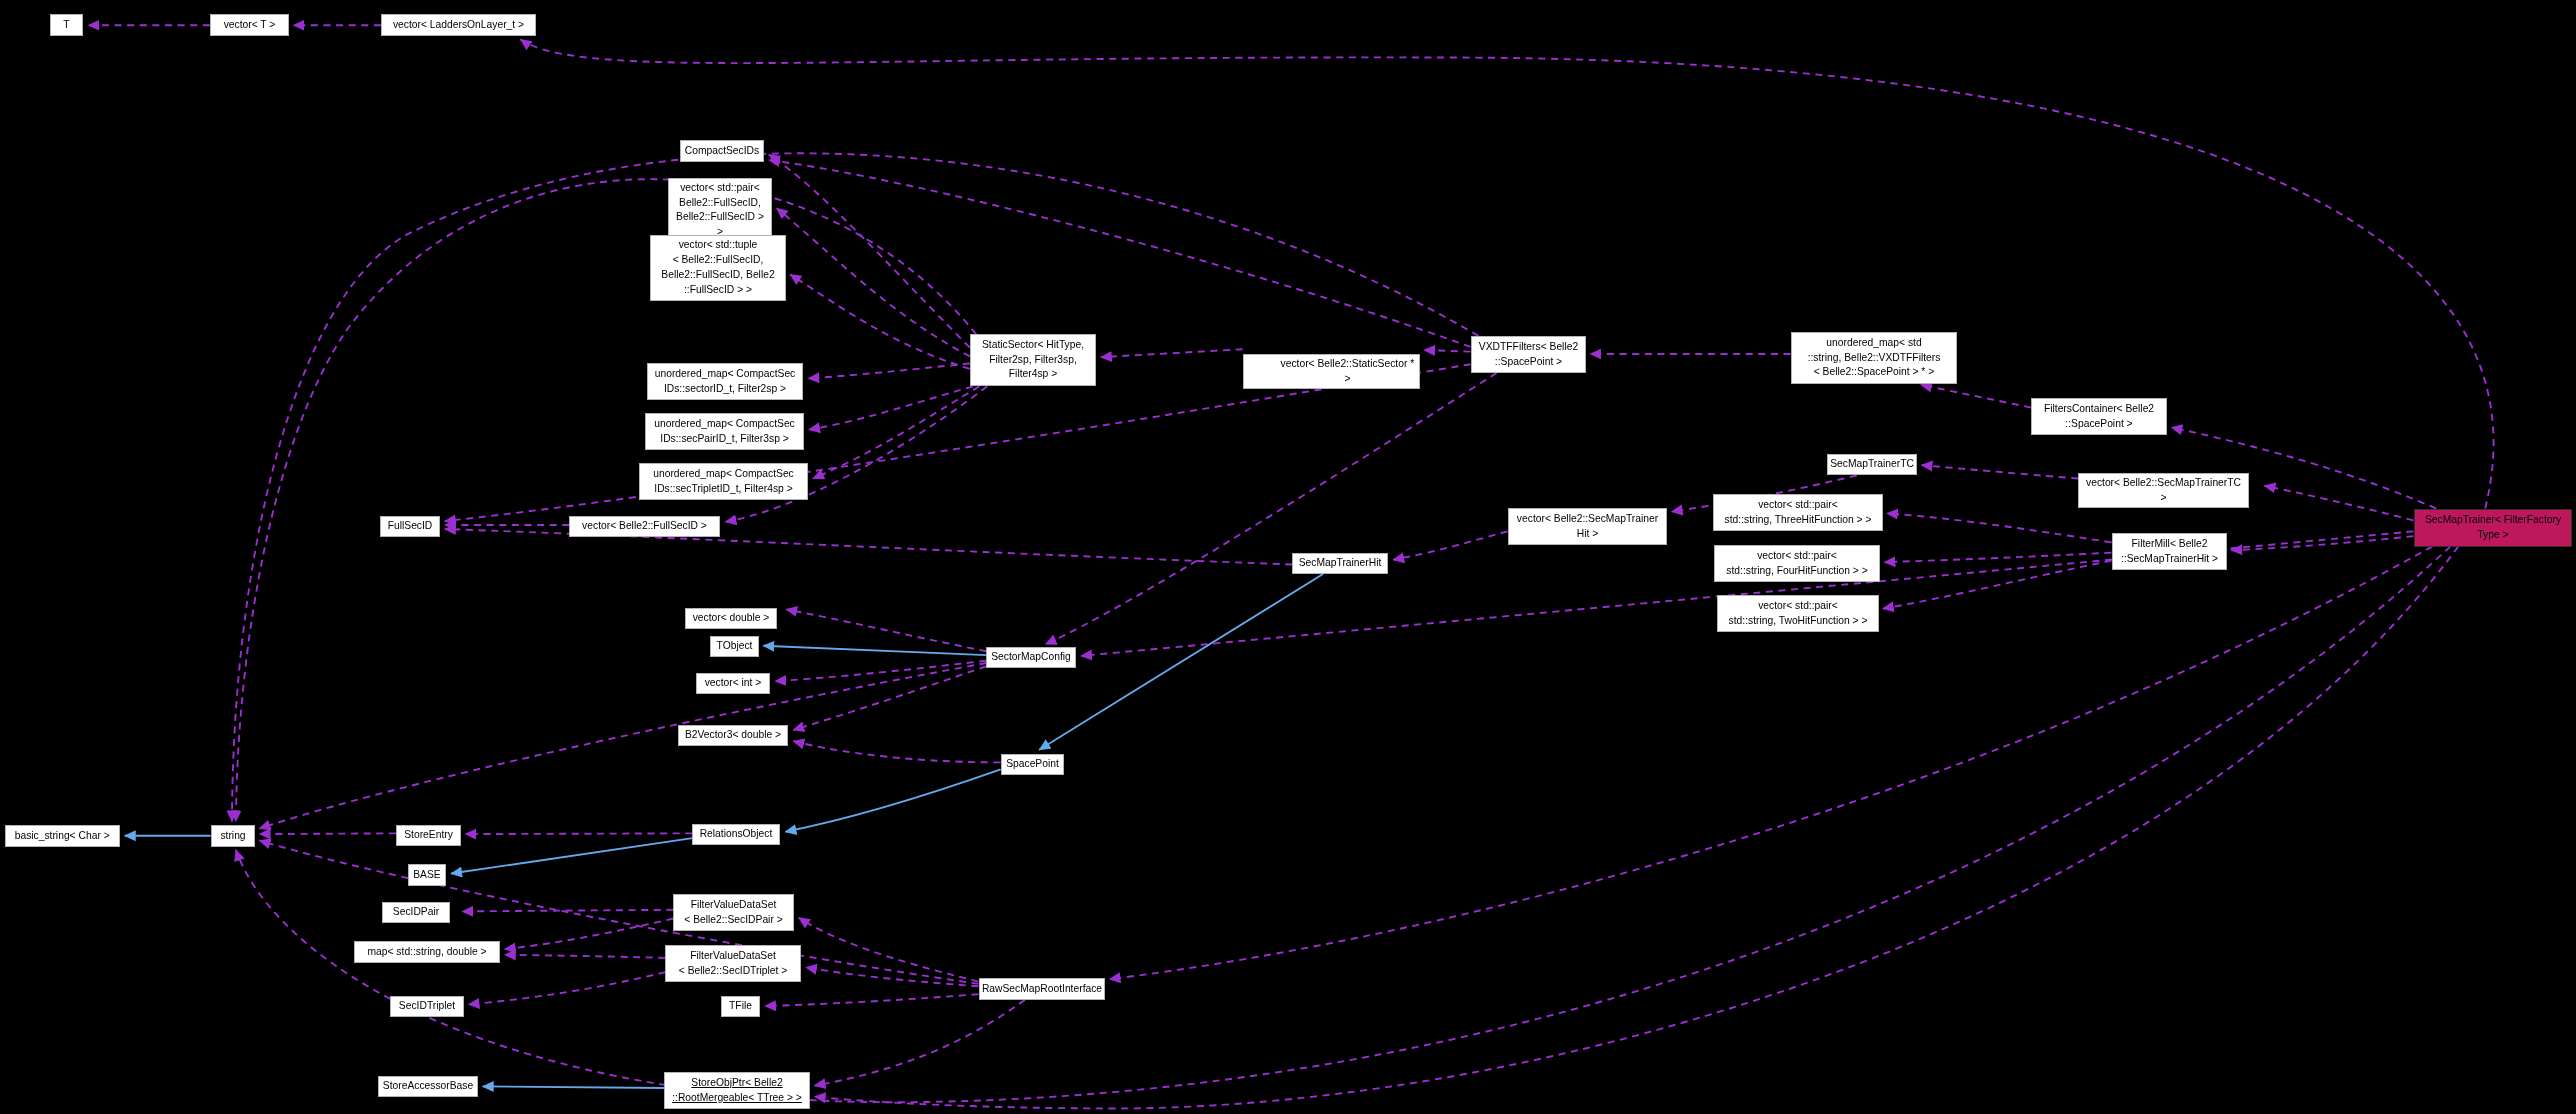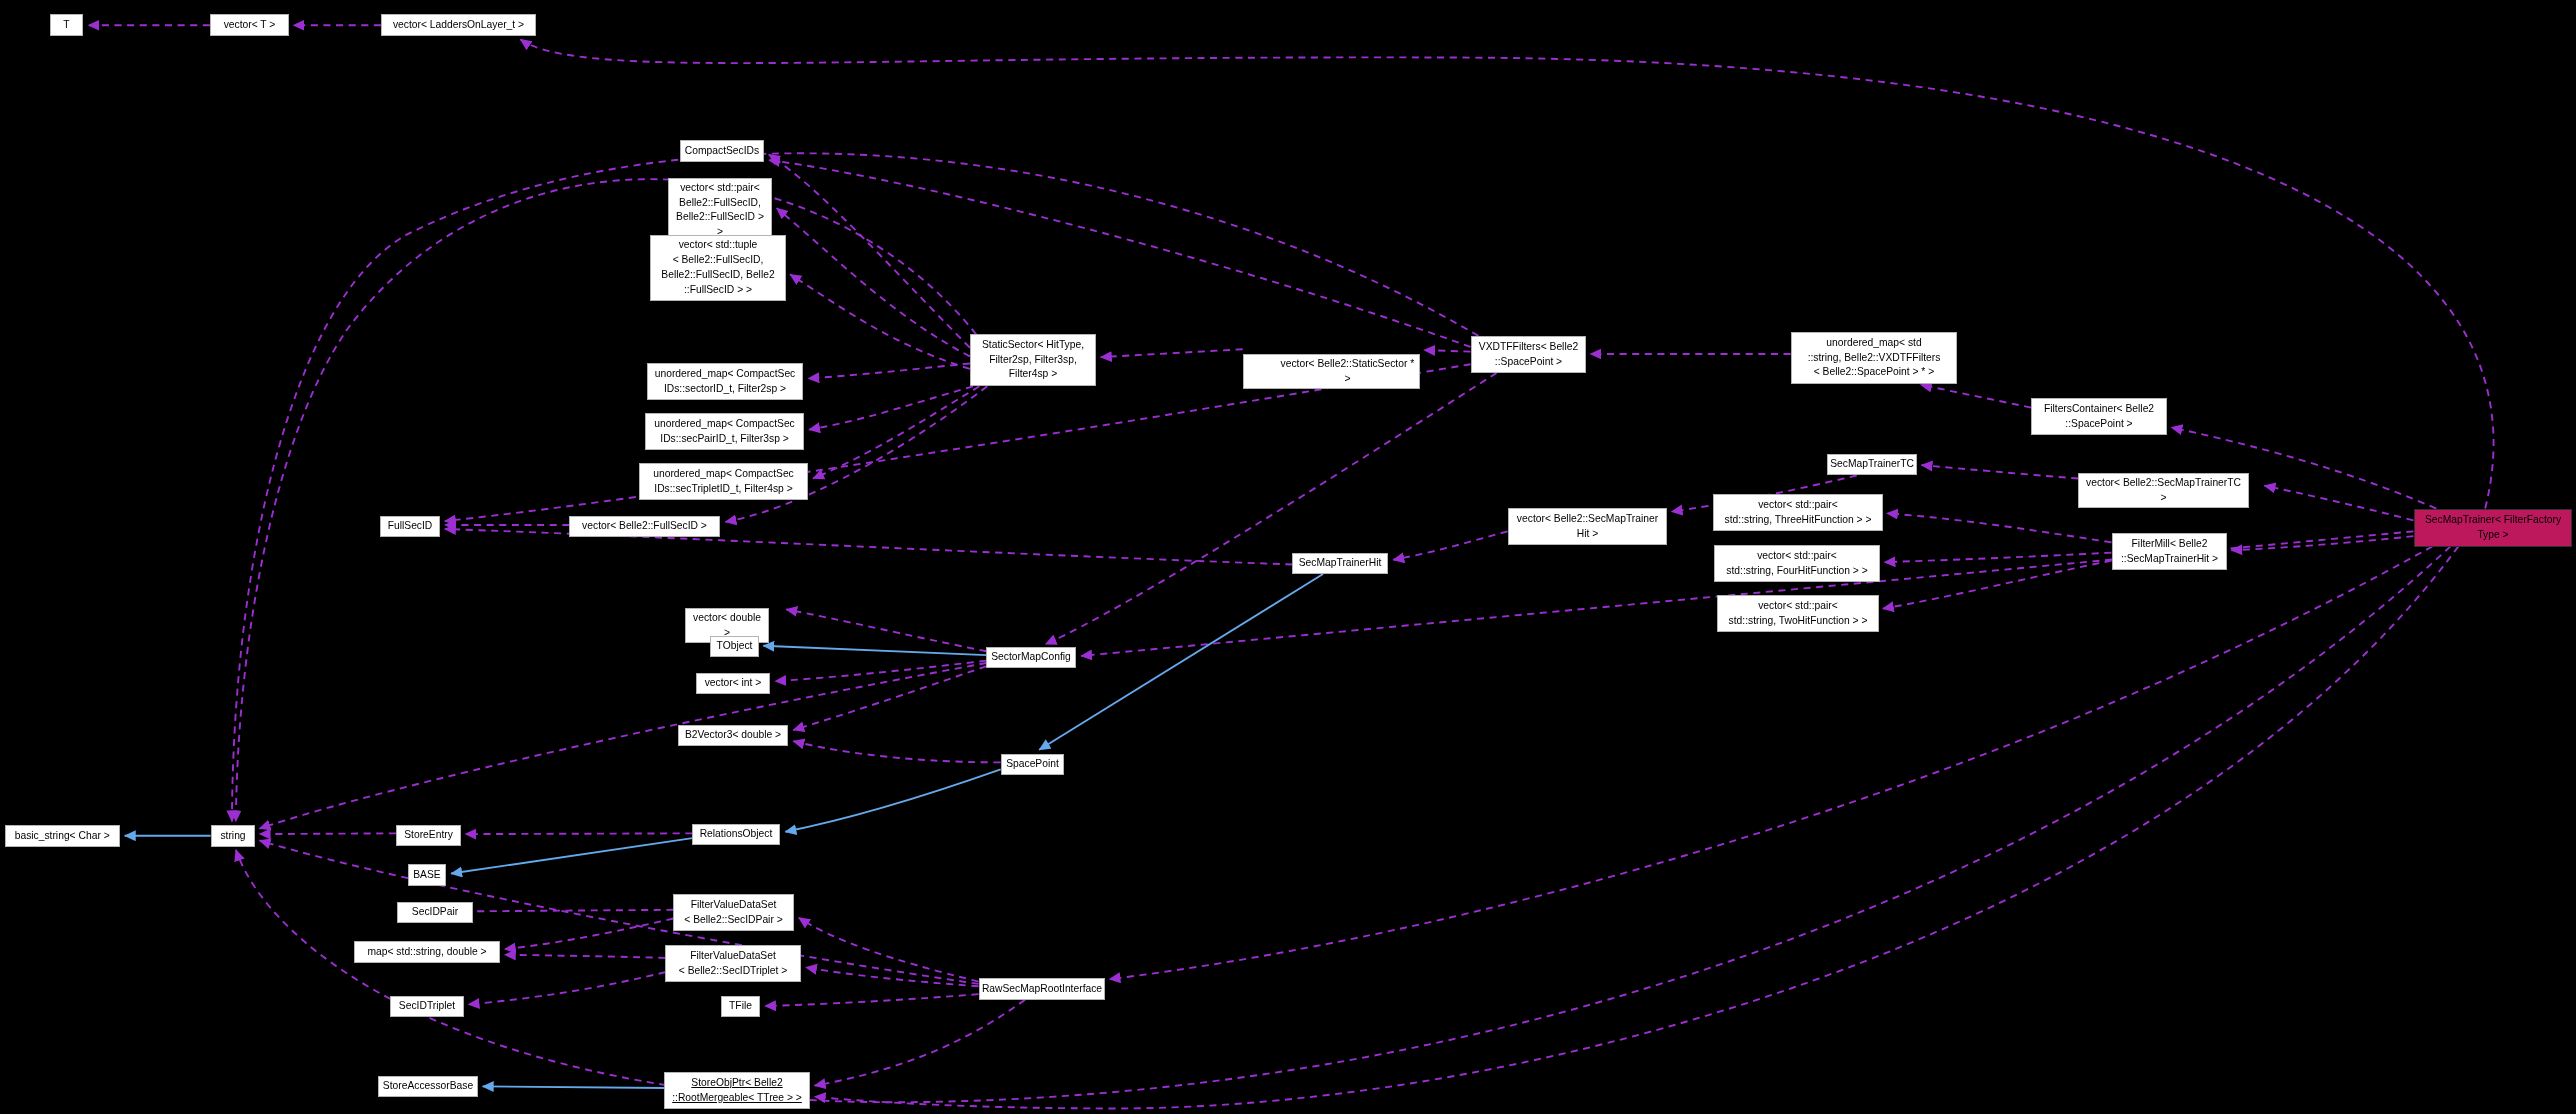"vector< double >" div.node { width: 84px -> 92px }
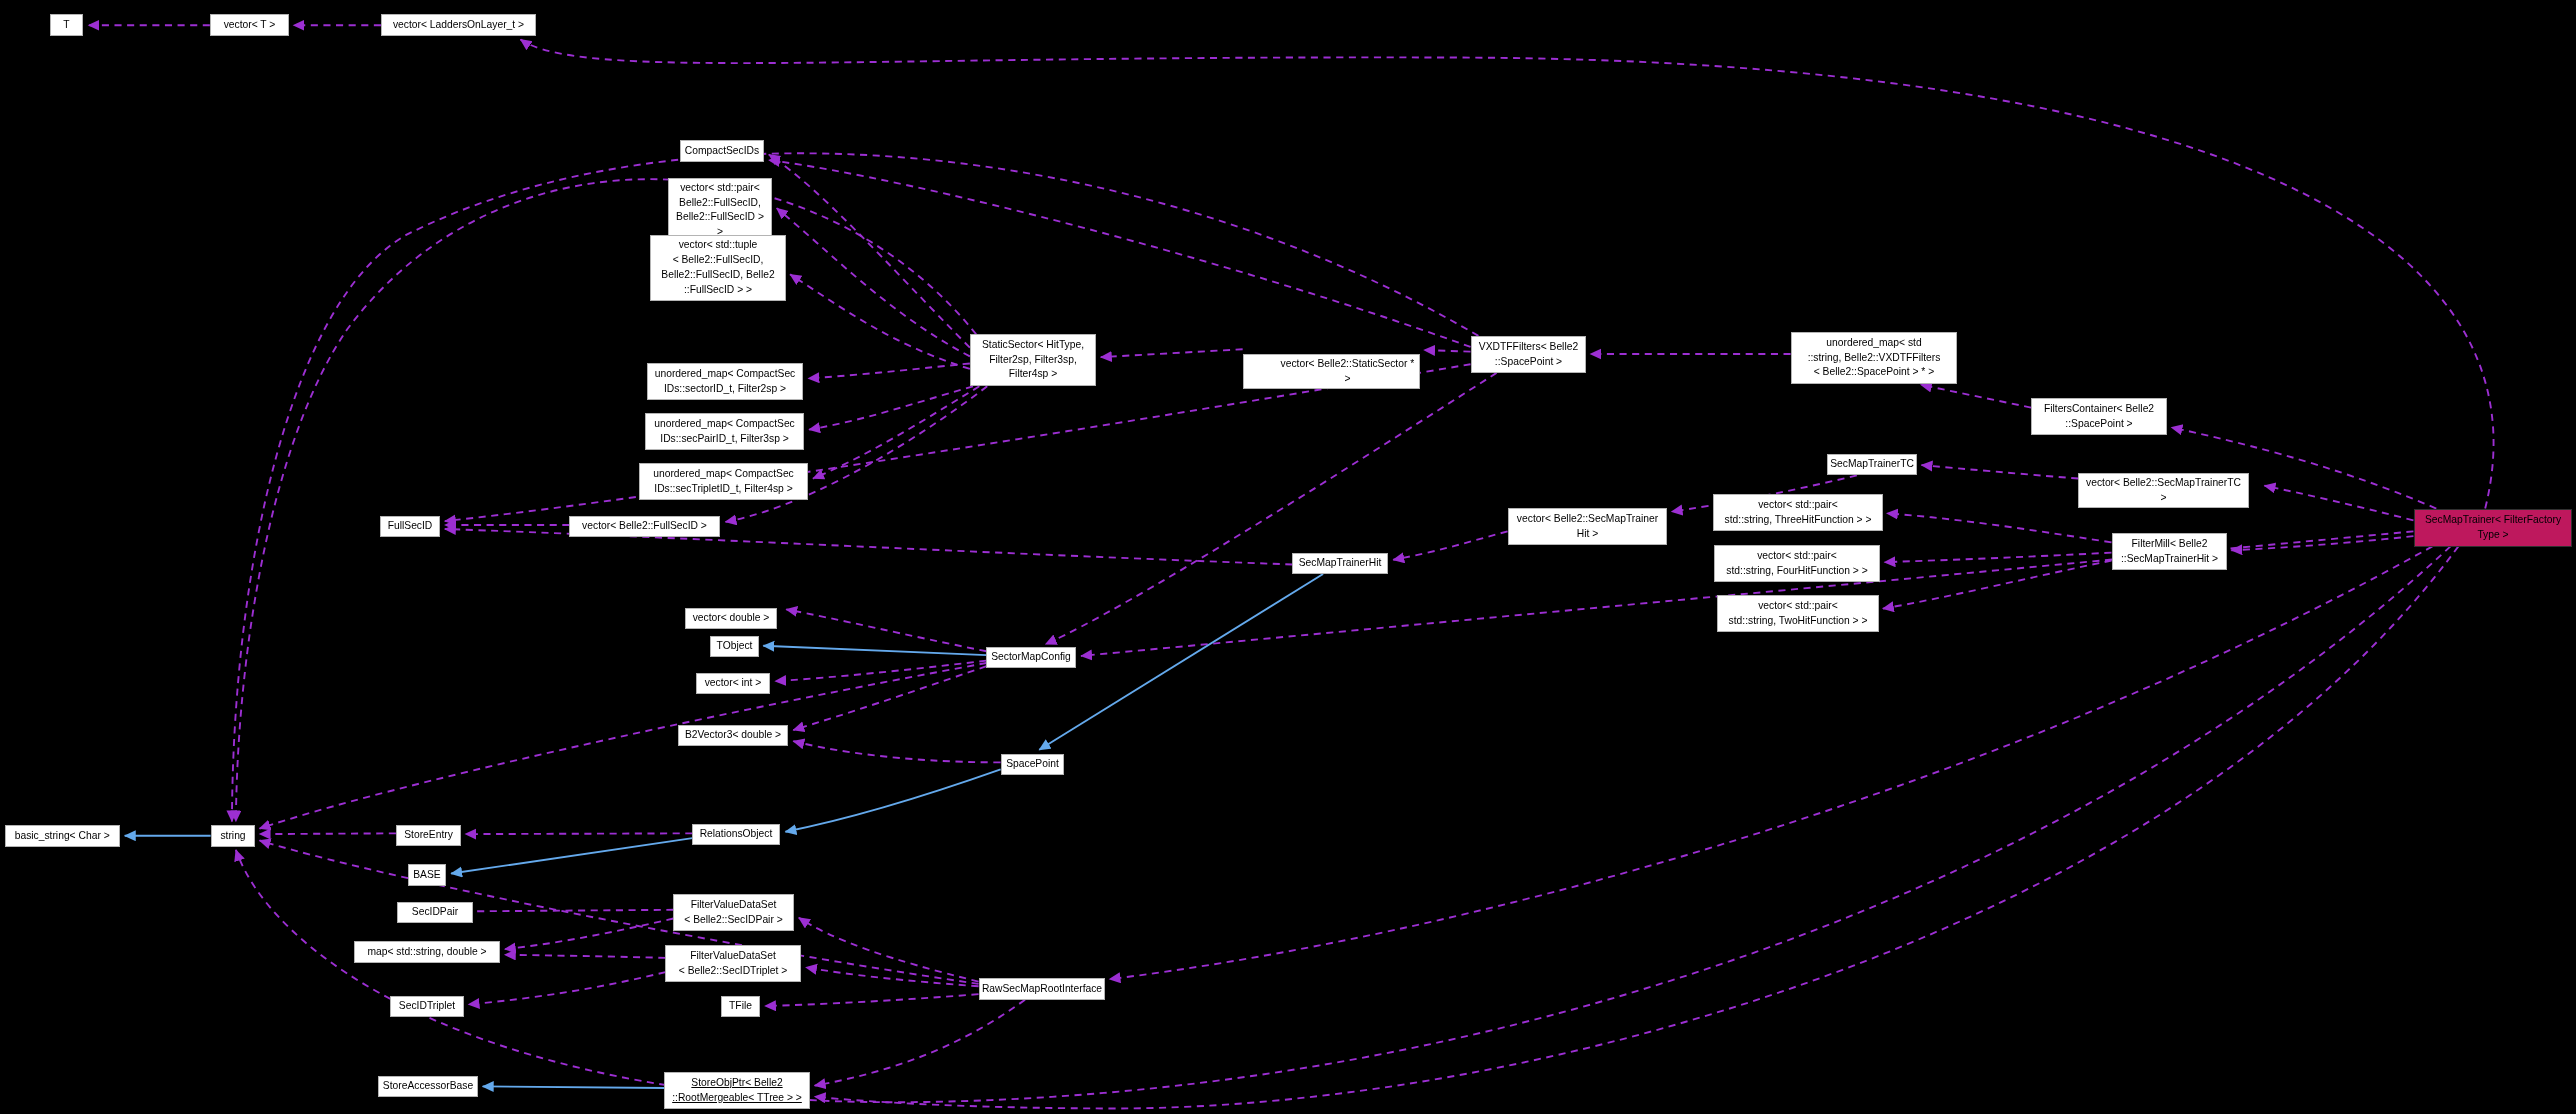"SecIDPair" div.node { left: 397px -> 382px; width: 76px -> 68px }
